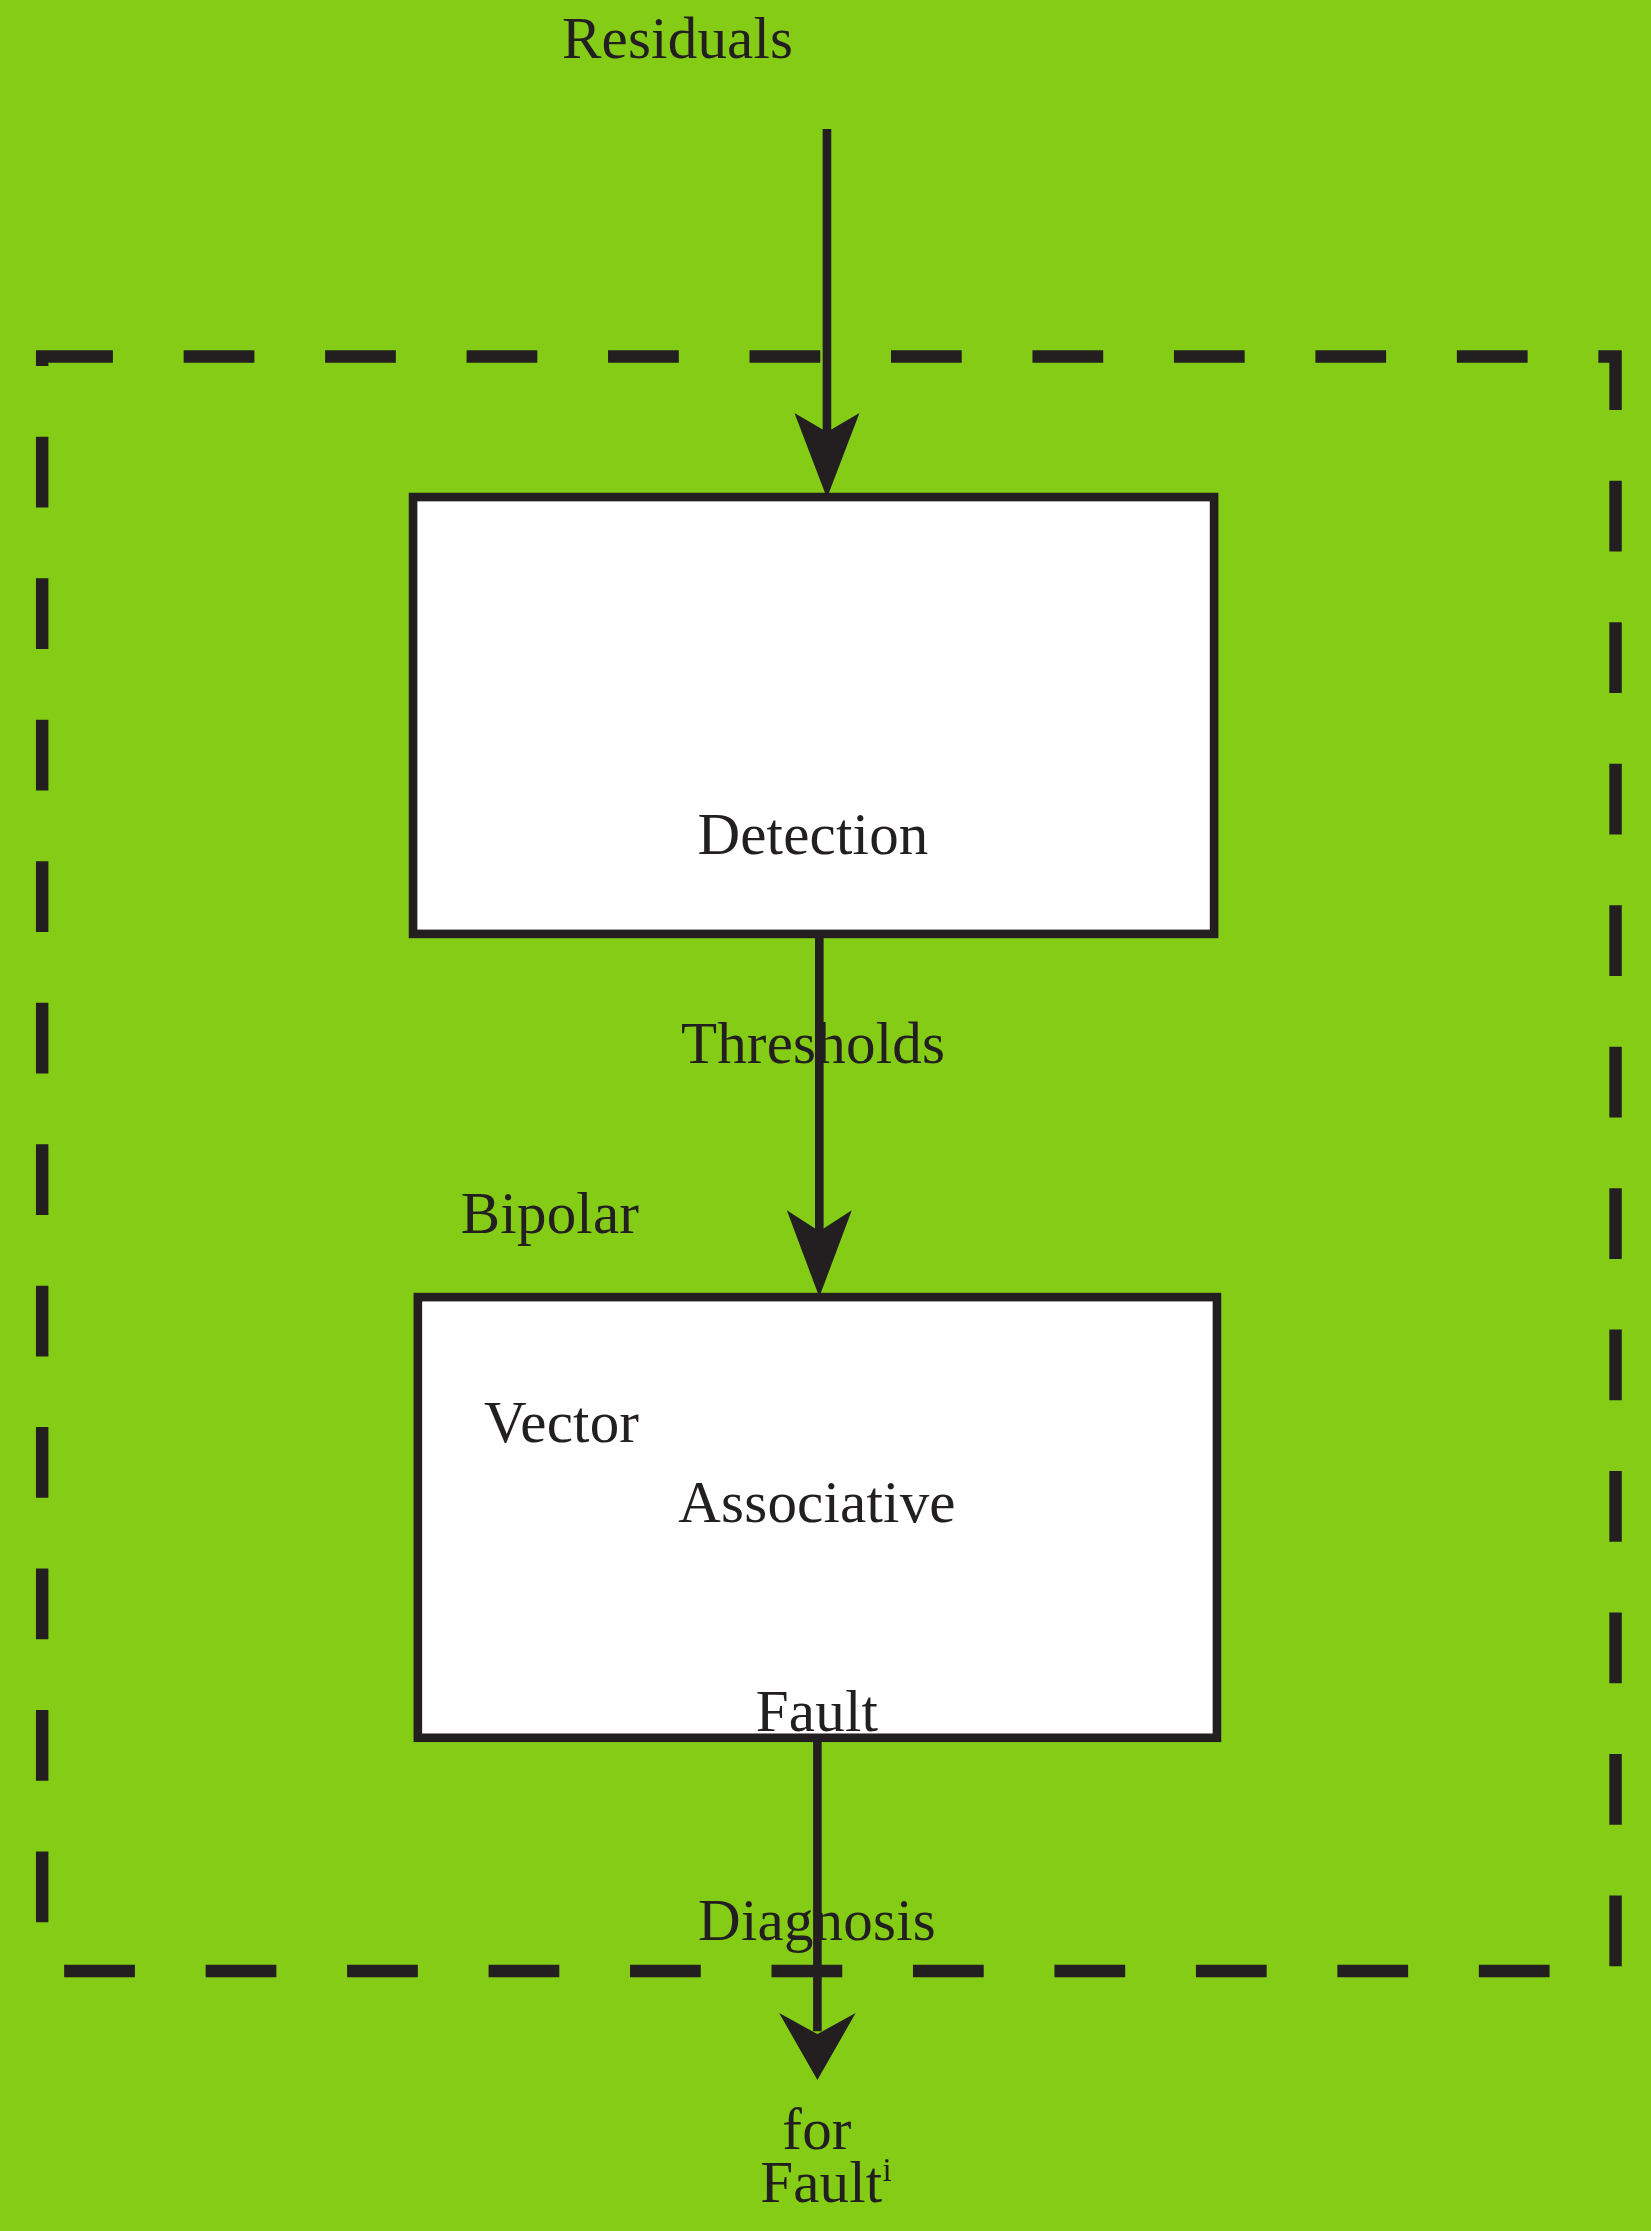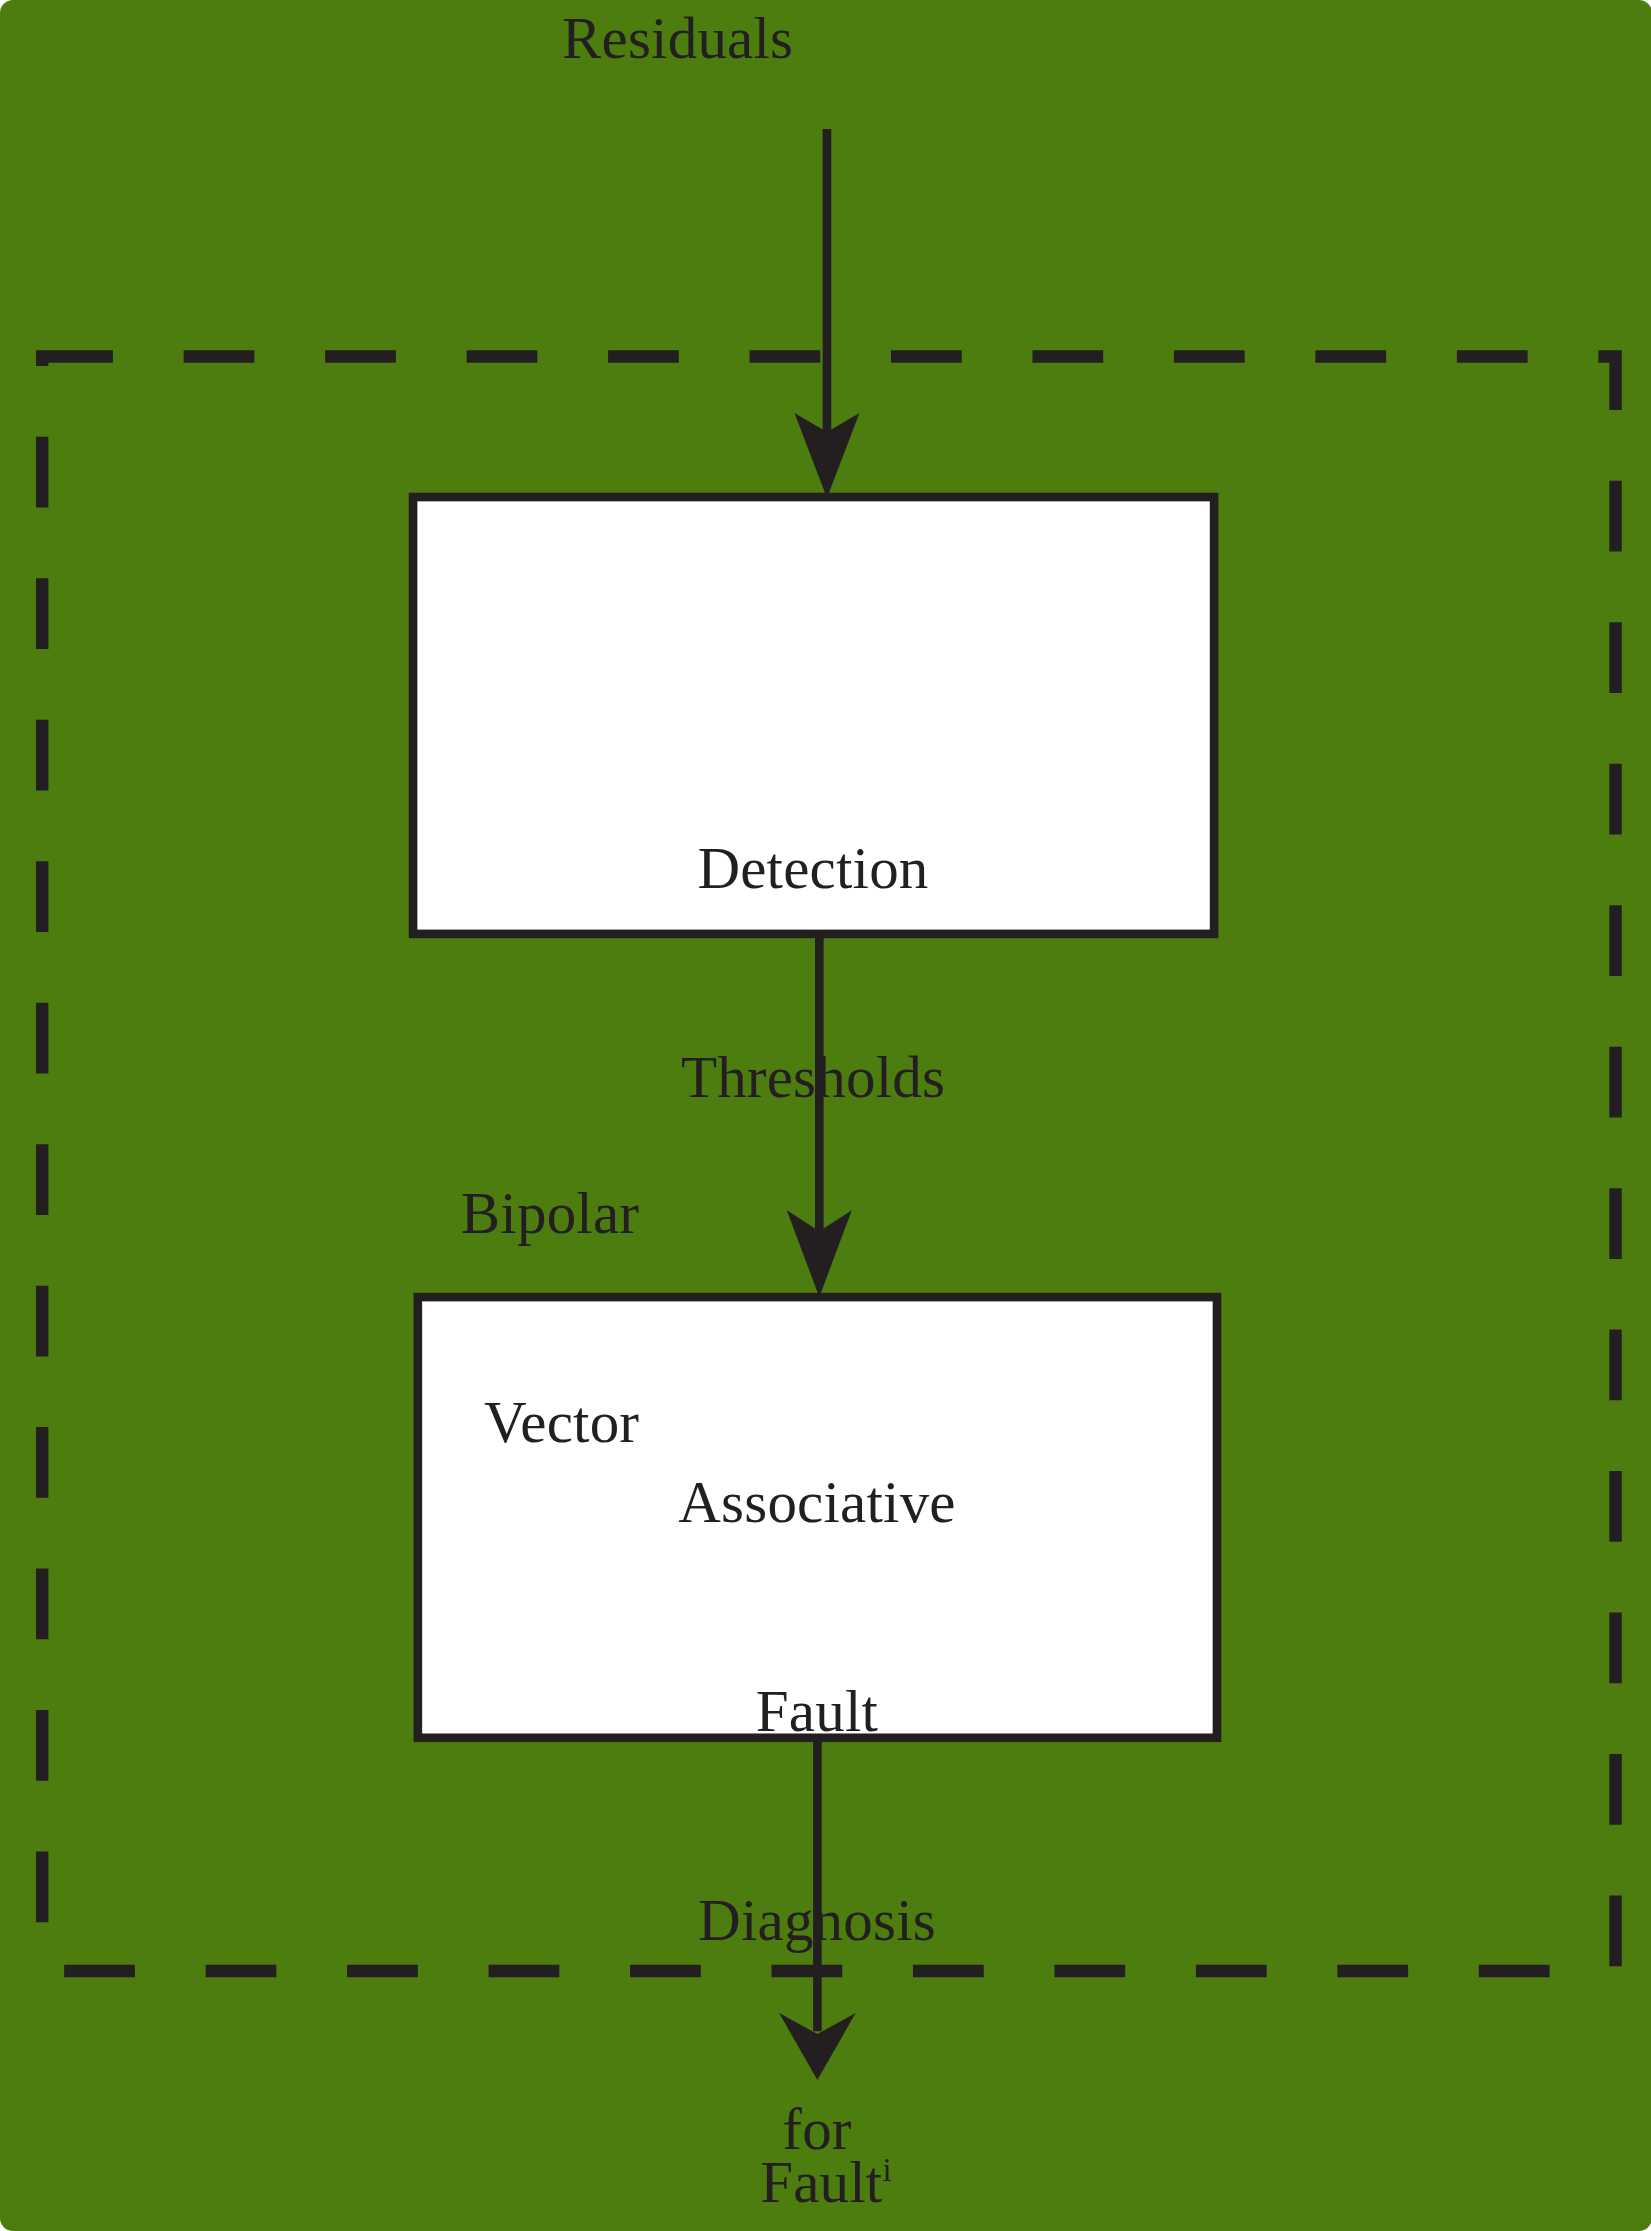"Residuals" #canvas { background: #4d7c0f -> #84cc16; border-radius: 13px -> none }
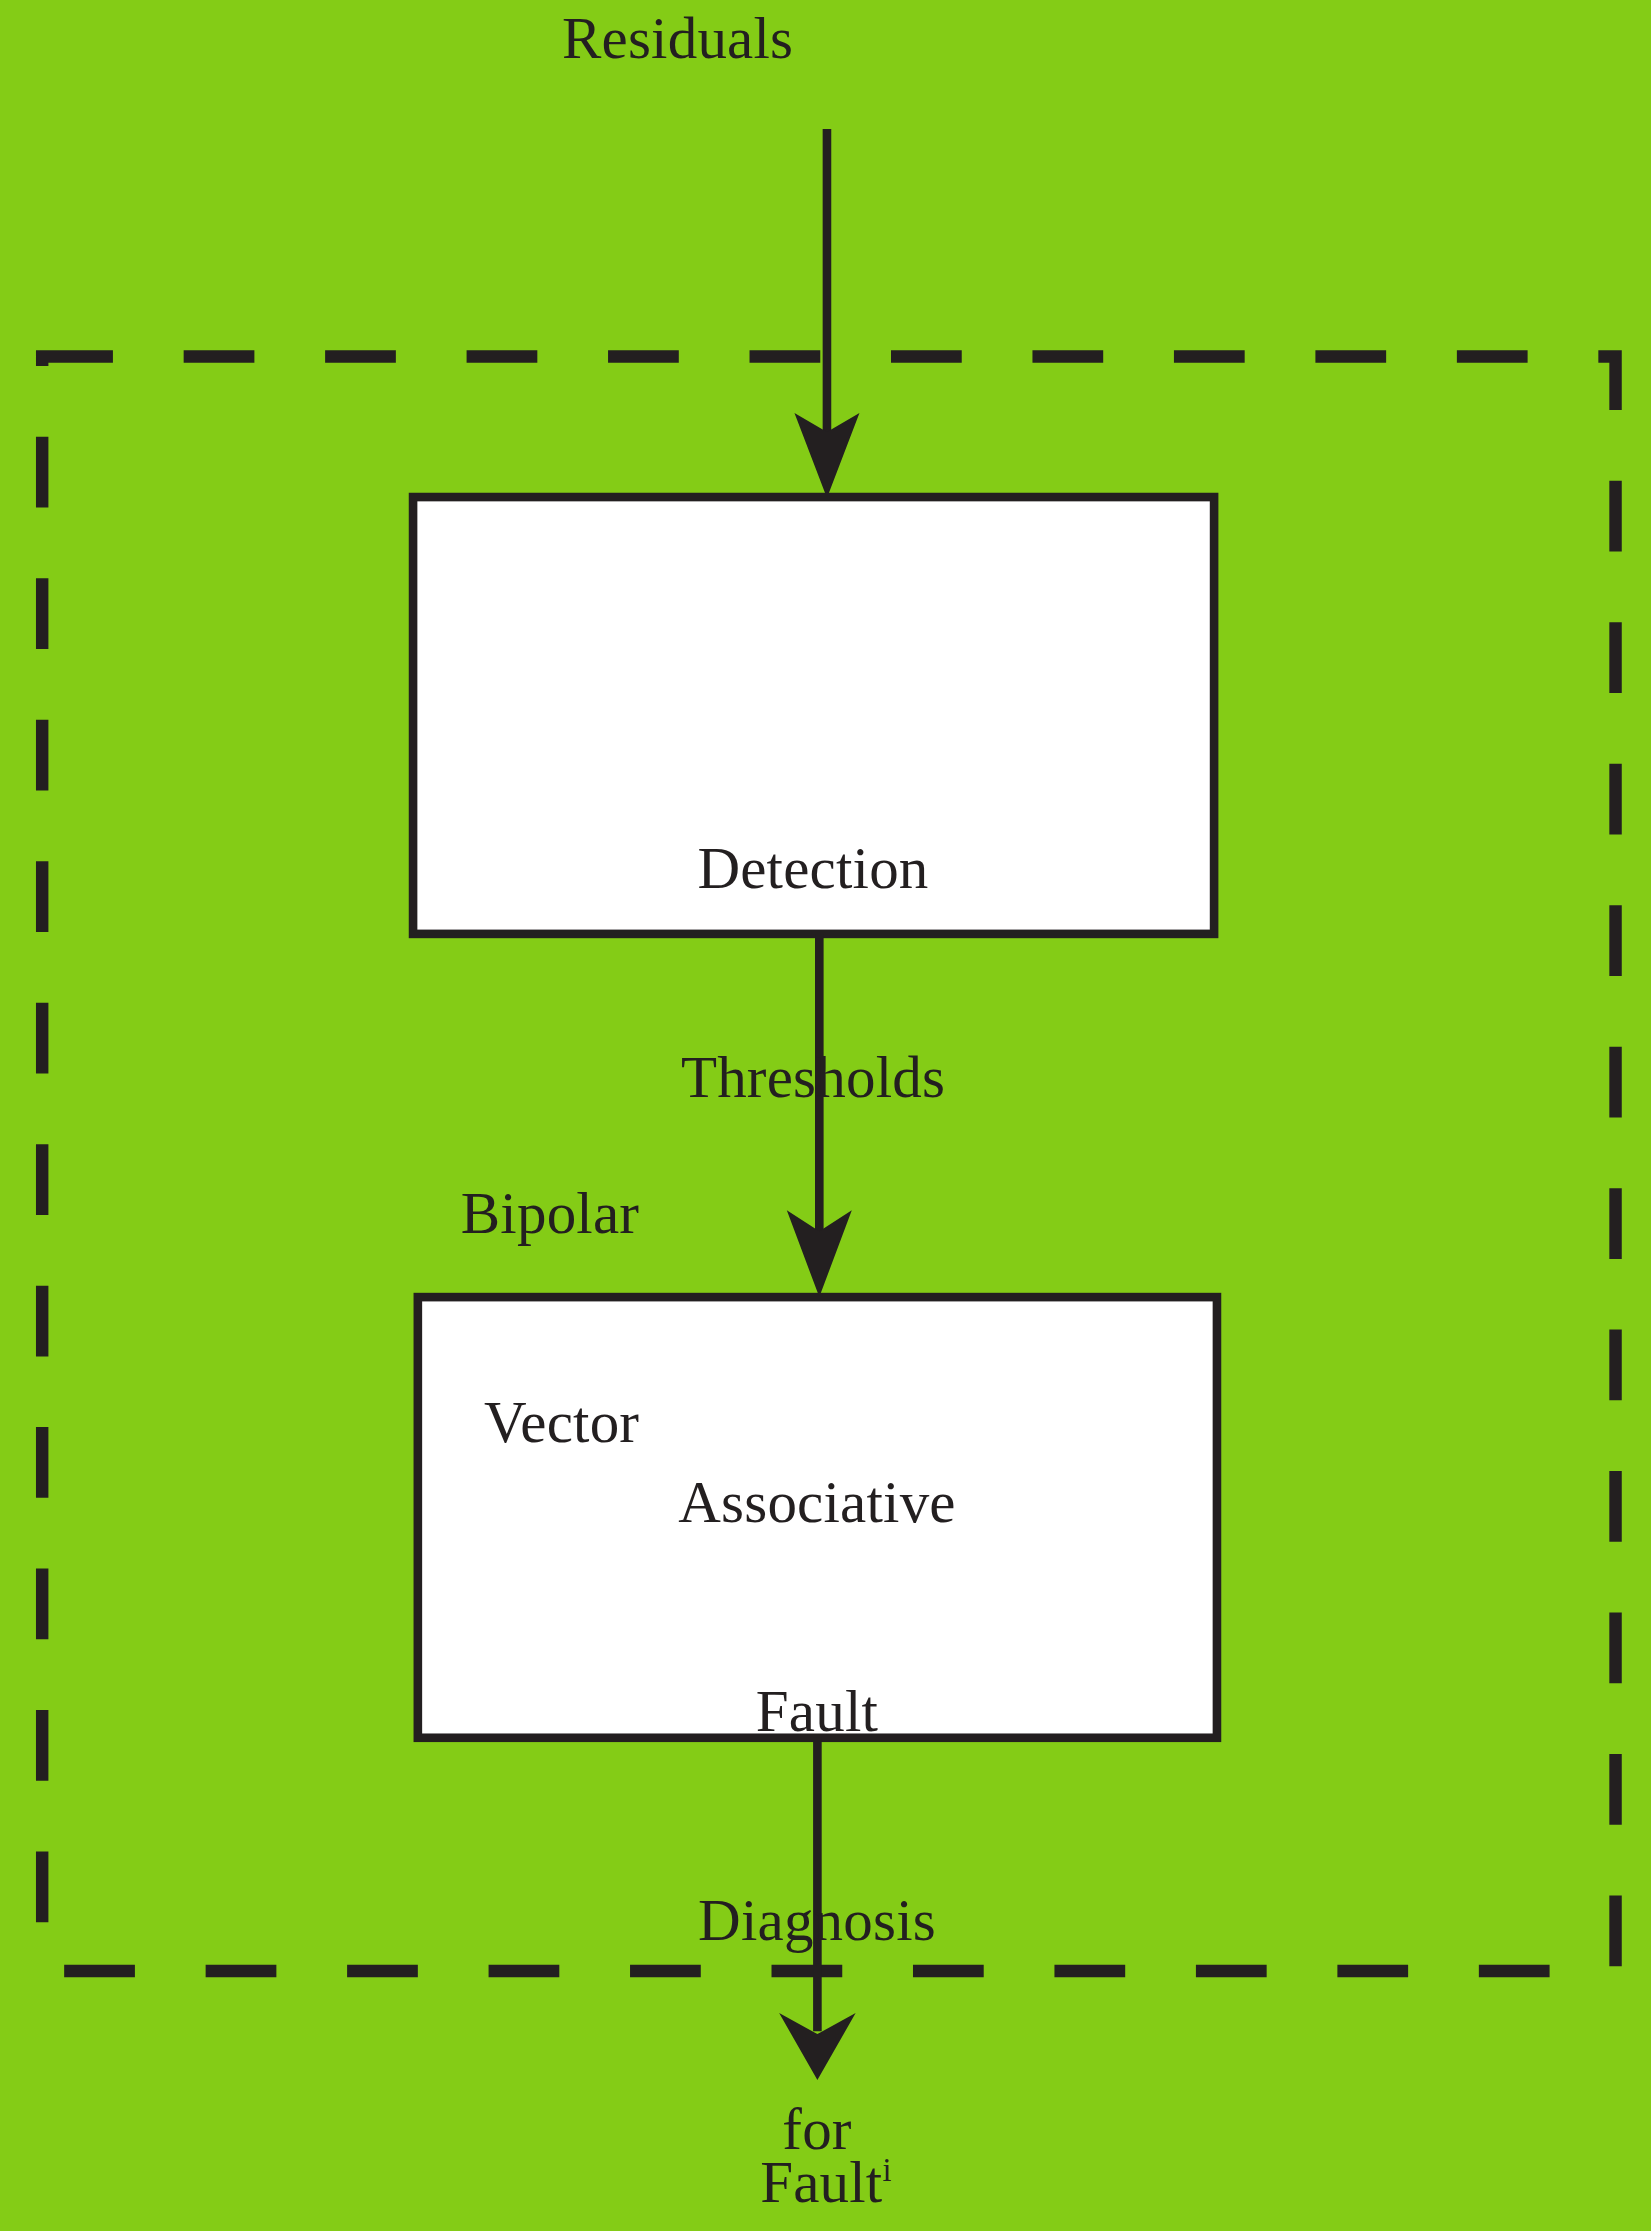"Detection" #detection-thresholds-label { top: 695px -> 661px }
